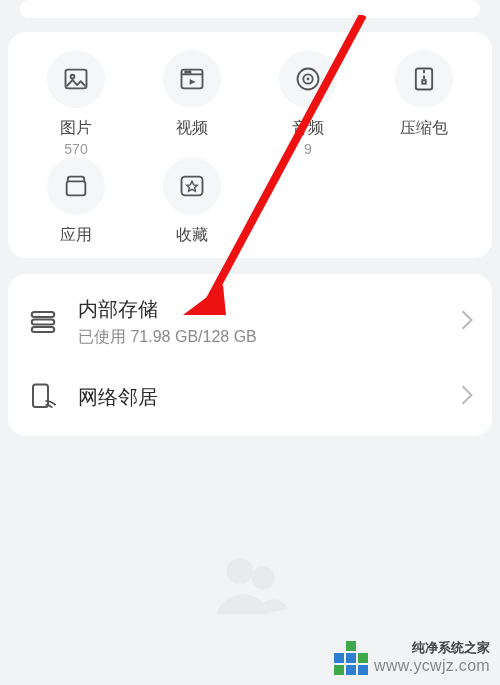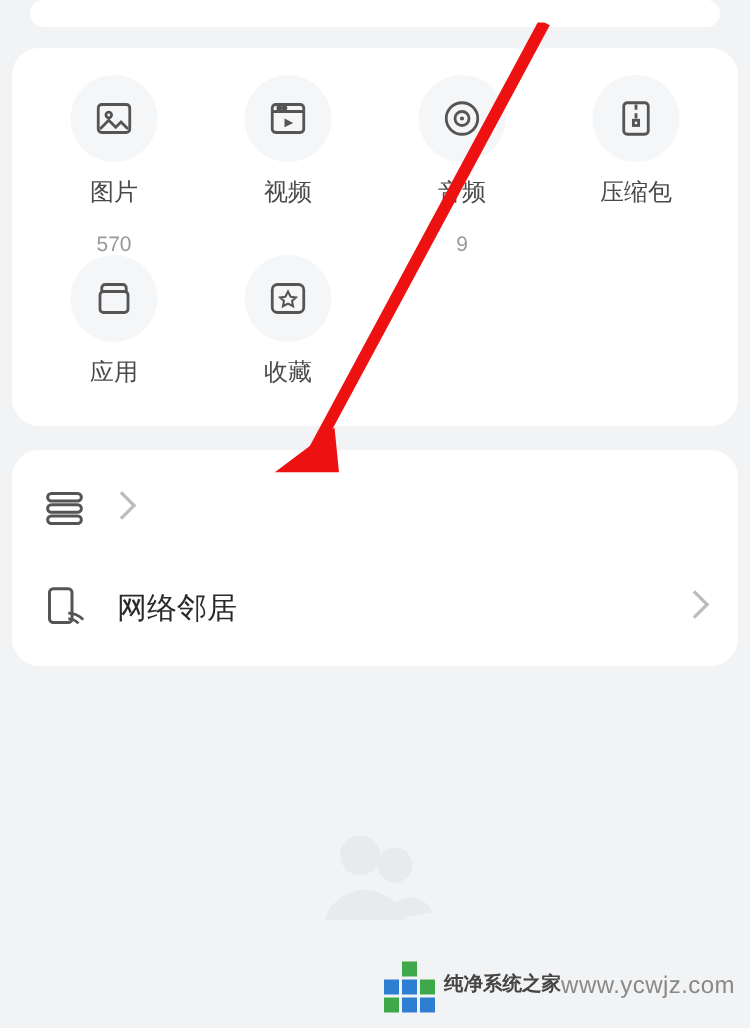"570" .grid-count { margin-top: 15px -> 2px }
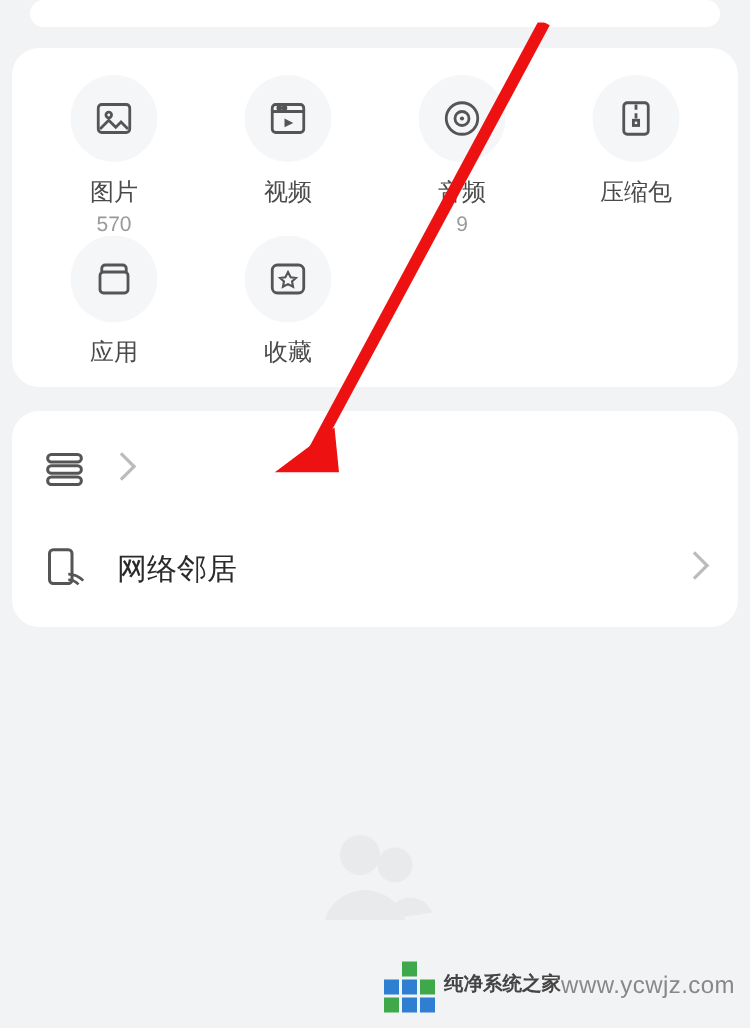"内部存储" div.list-body { html: none -> <div> <div>内部存储</div> <div>已使用 71.98 GB/128 GB</div> </div> }
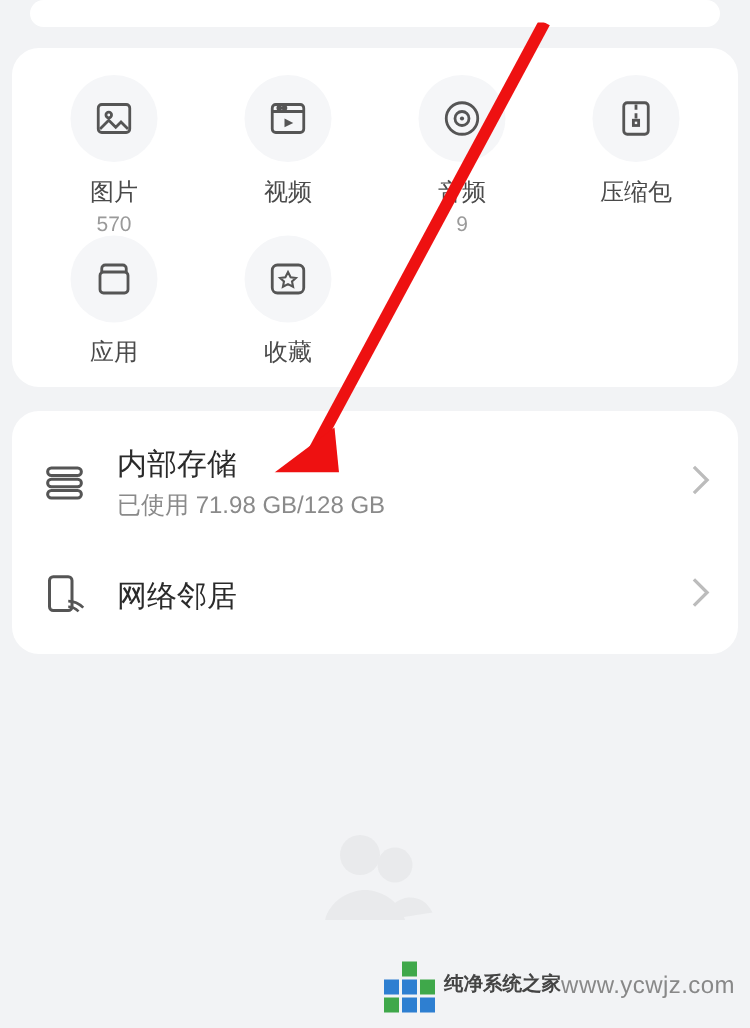"纯净系统之家" .wm-text { flex-direction: row -> column; text-align: none -> right }
